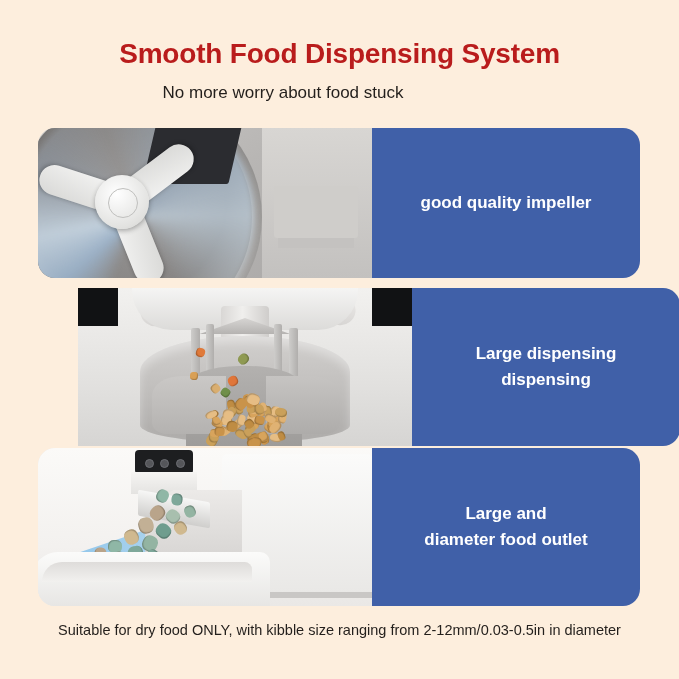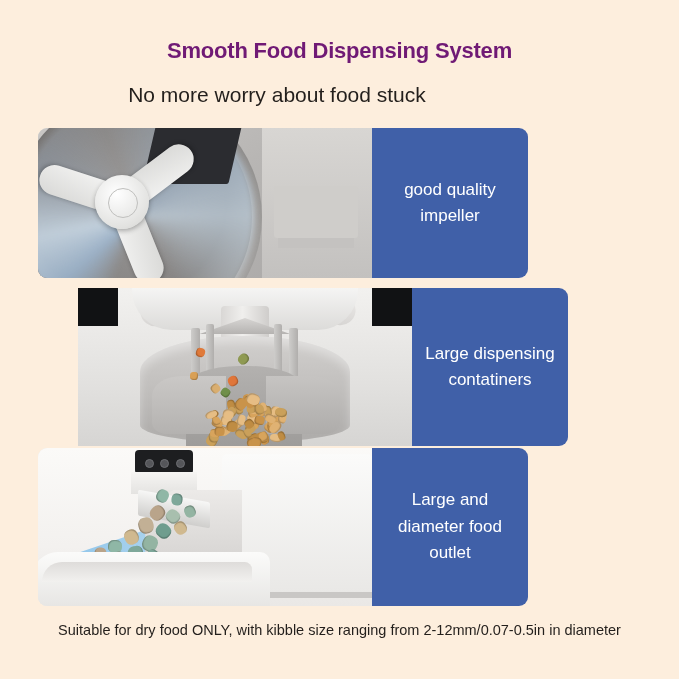"Smooth Food Dispensing System" .title { color: #701a75 -> #b91c1c; font-size: 22px -> 28px }
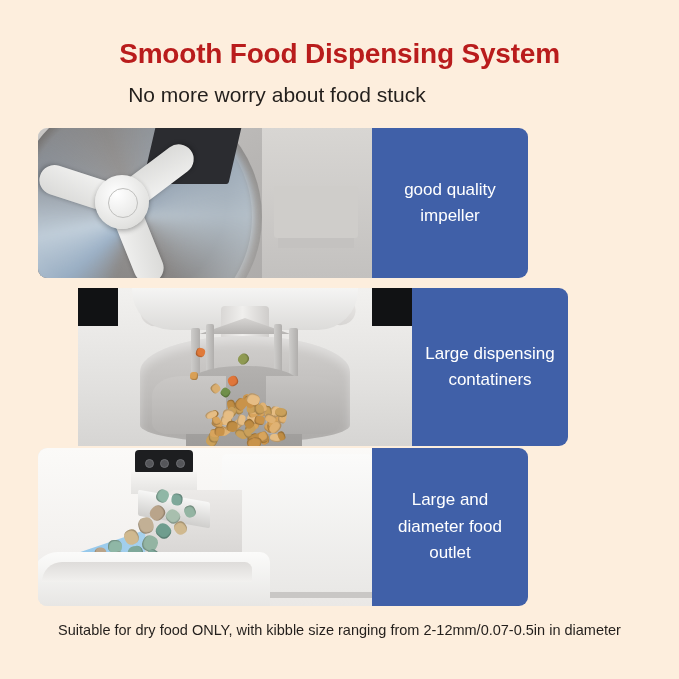"No more worry about food" .subtitle { font-size: 21px -> 17px; left: 4px -> 10px }
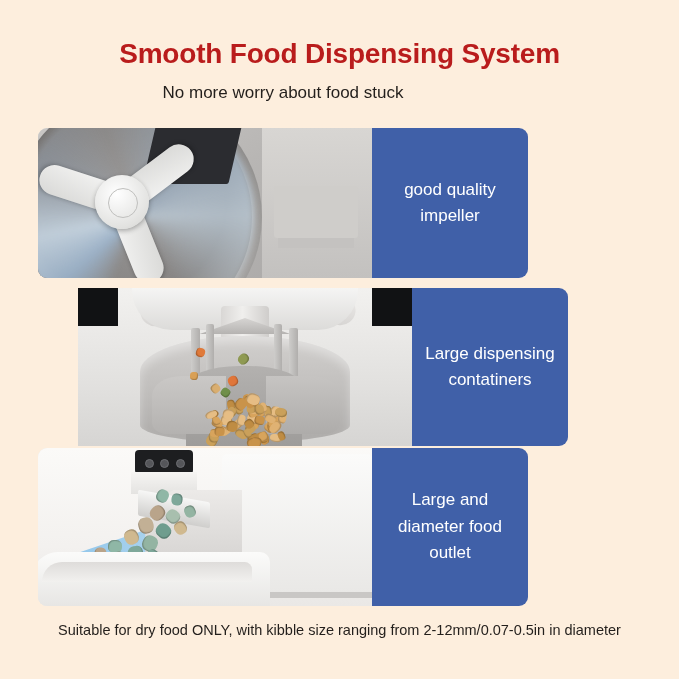"good quality impeller" .card { border-radius: 9px -> 17px; font-weight: none -> bold; width: 490px -> 602px }
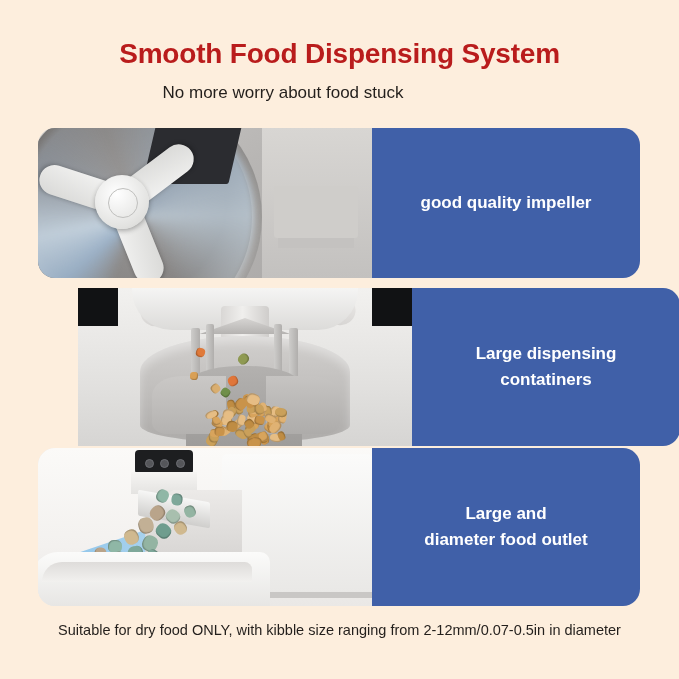"contatiners" span.ln { text: contatiners -> dispensing }
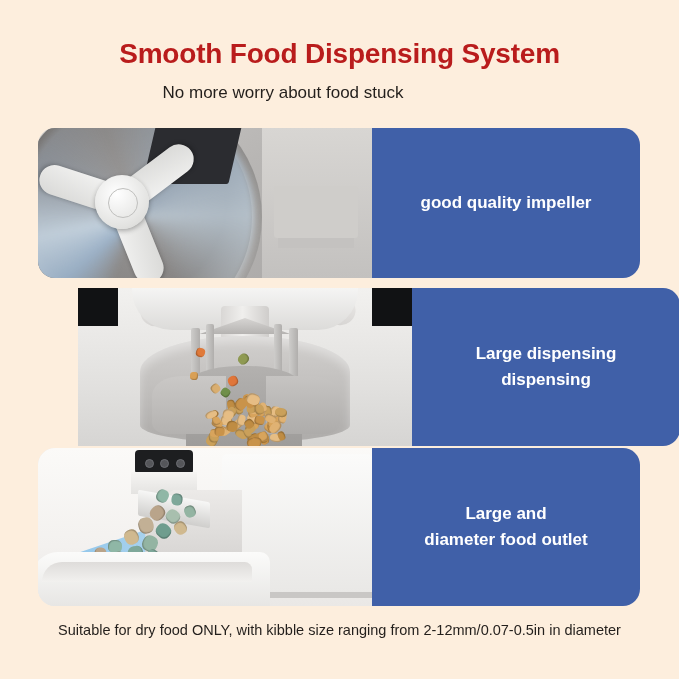"Suitable for dry food ONLY," div.footer { text: 2-12mm/0.07-0.5in -> 2-12mm/0.03-0.5in }
